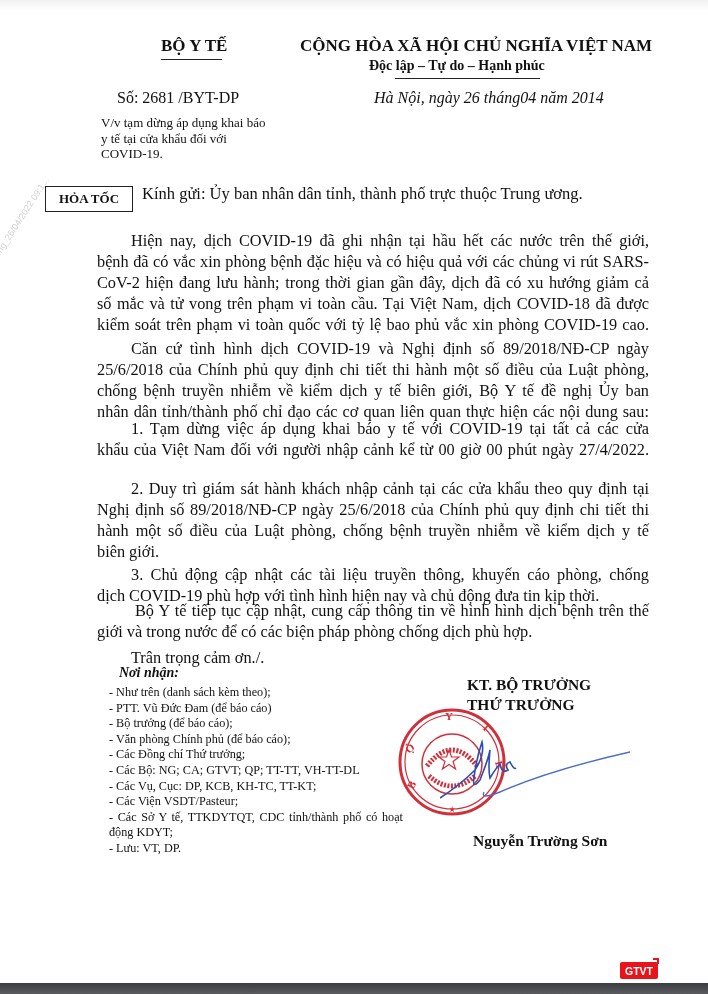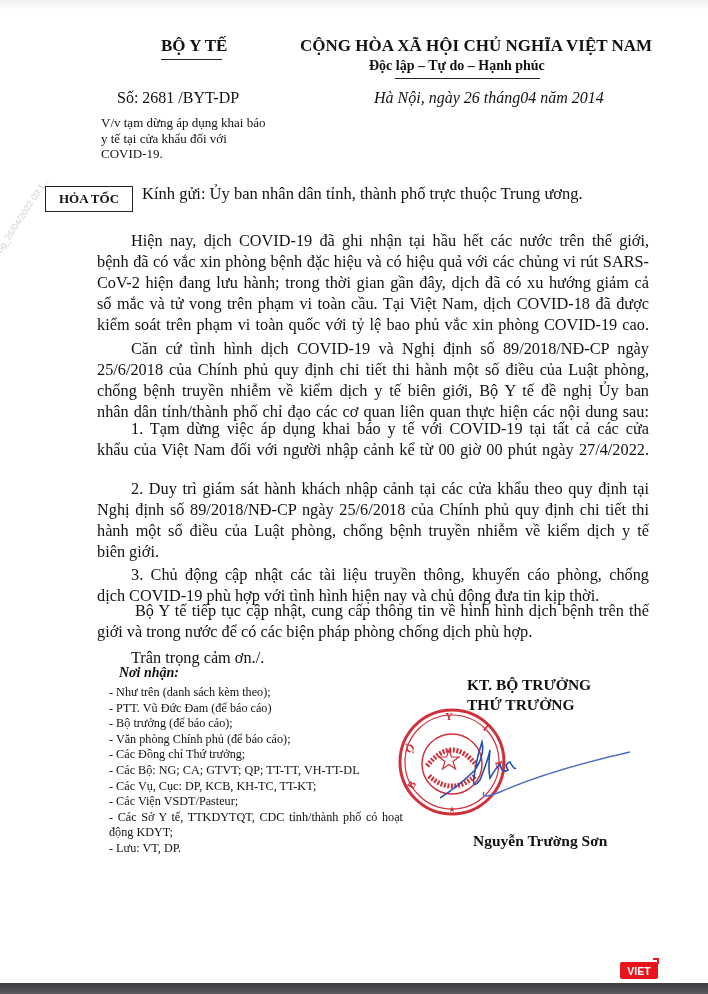"VIET" div.brand { text: VIET -> GTVT }
